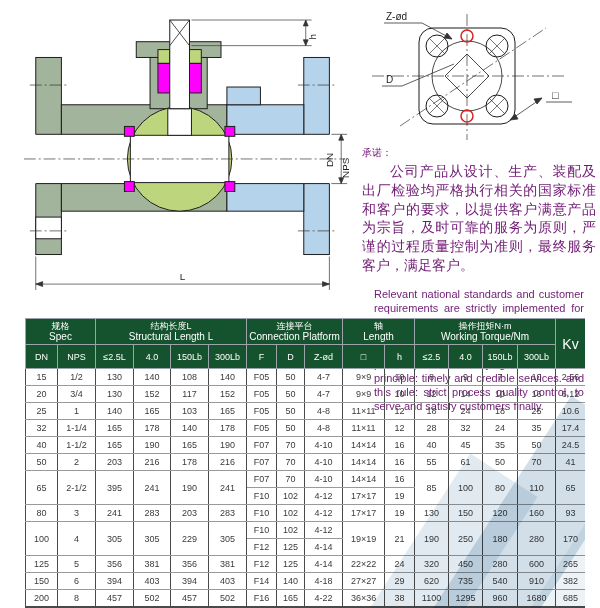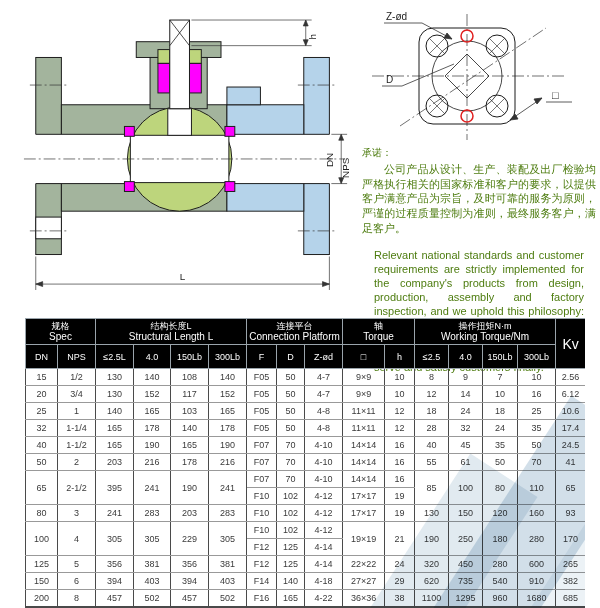"承诺：" .commitment { color: #4d7c0f -> #701a75 }
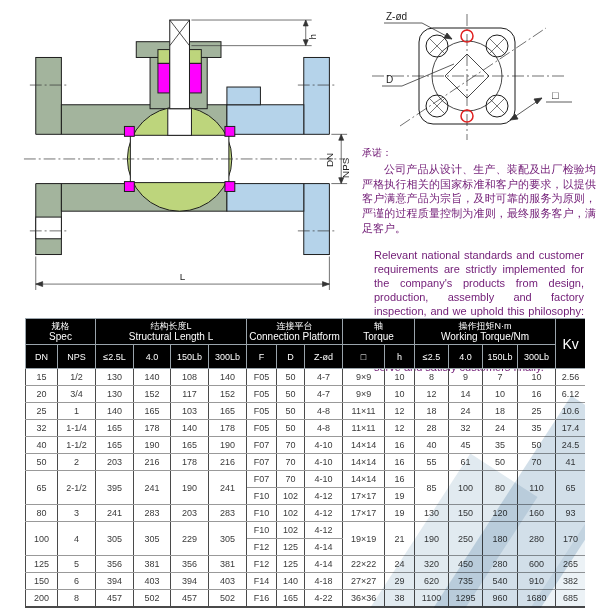"公司产品从设计、生产、装配及出厂检验均严格执行相关的国家标准和客户的要求，以提供" .c-zh { font-size: 11px -> 14px }
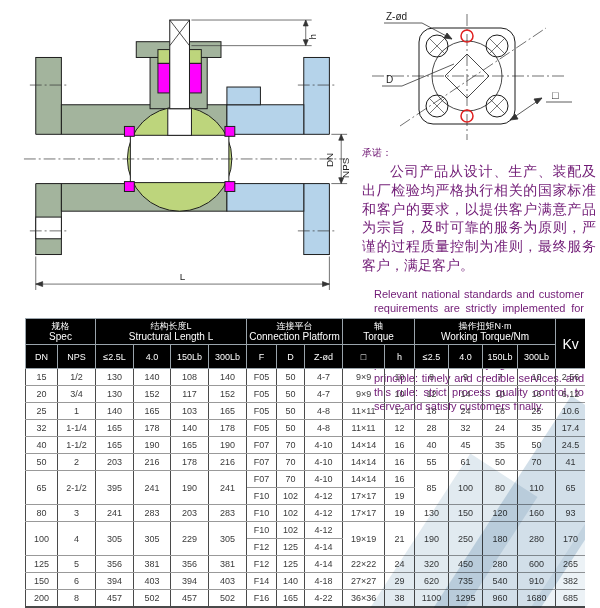"规格" thead th { background: #000000 -> #14532d }
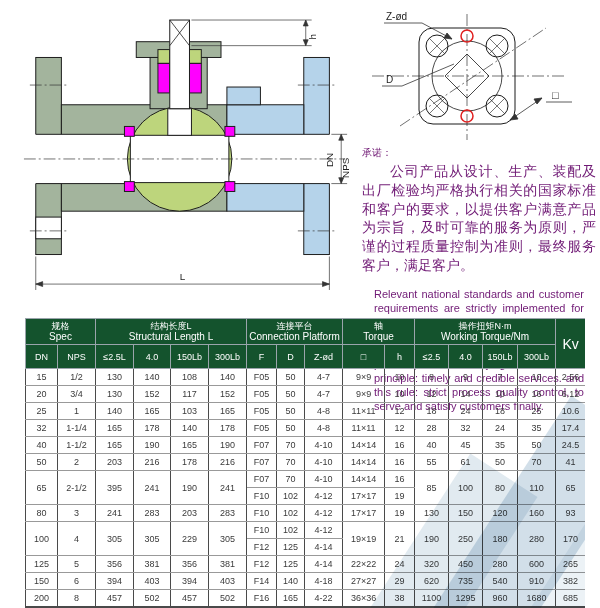"Torque" div.en { text: Torque -> Length }
